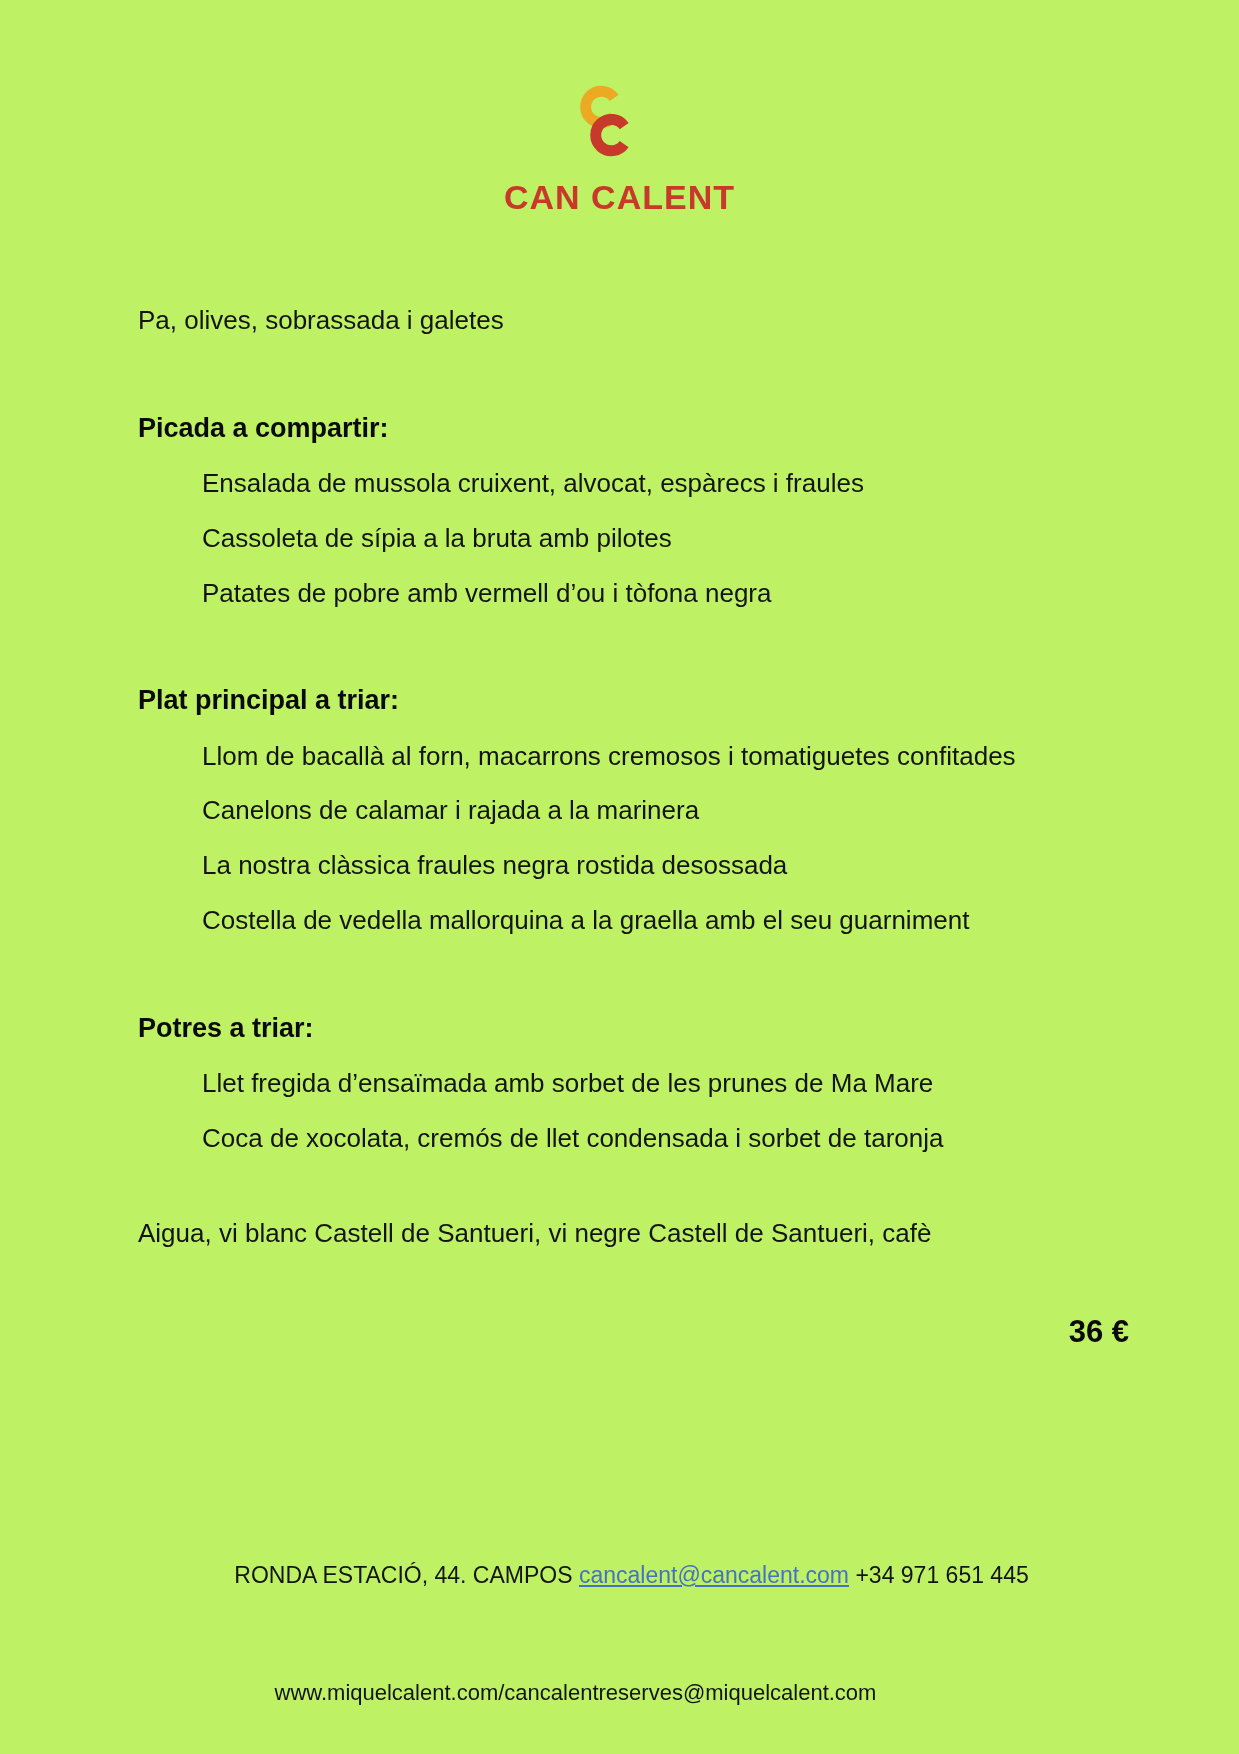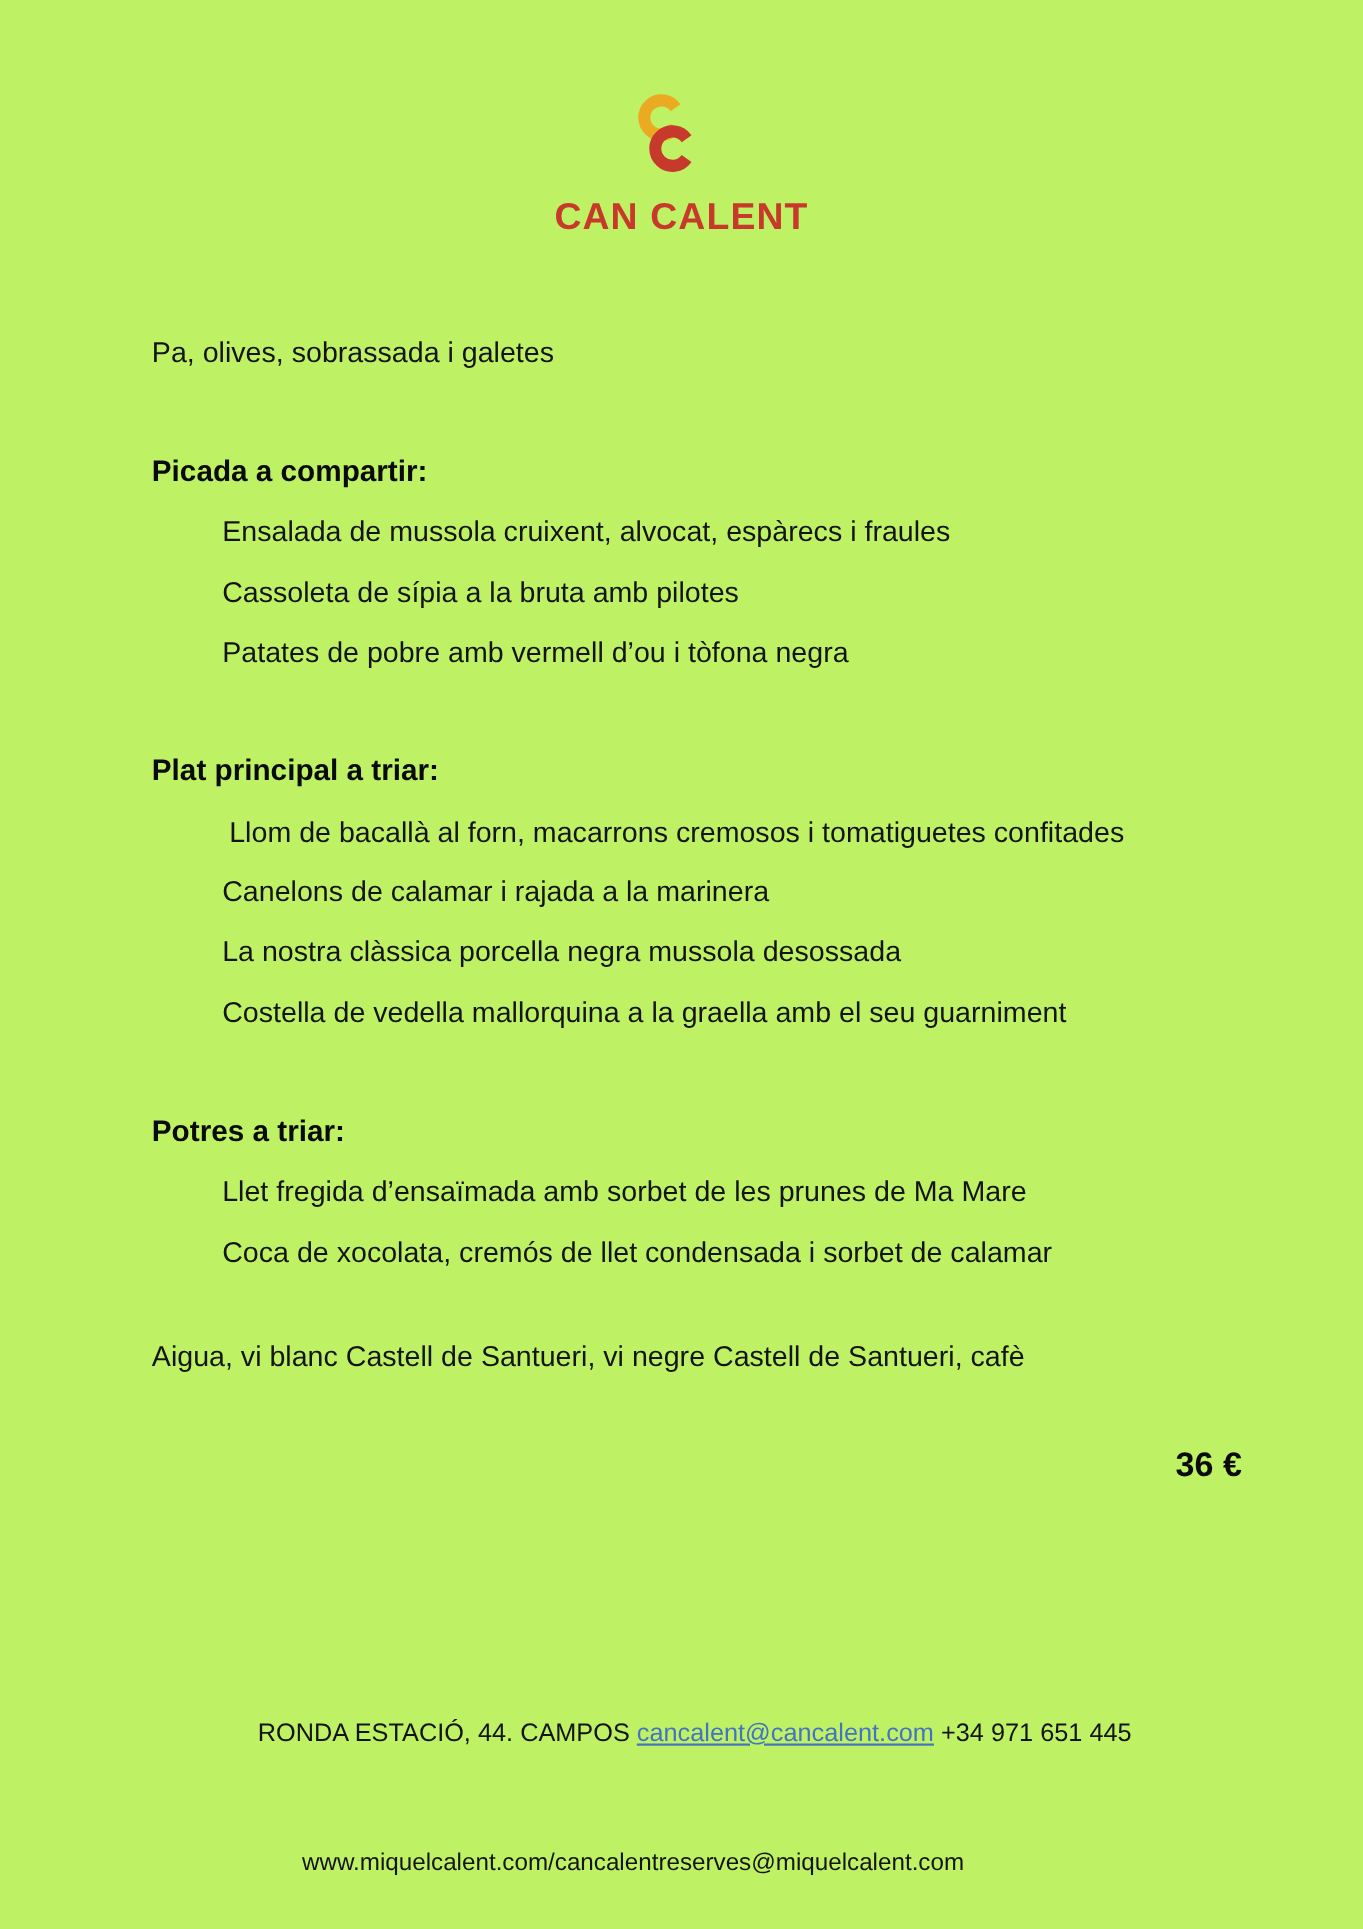"Llom de bacallà al forn," .wrap-narrow { text-align: right -> none }
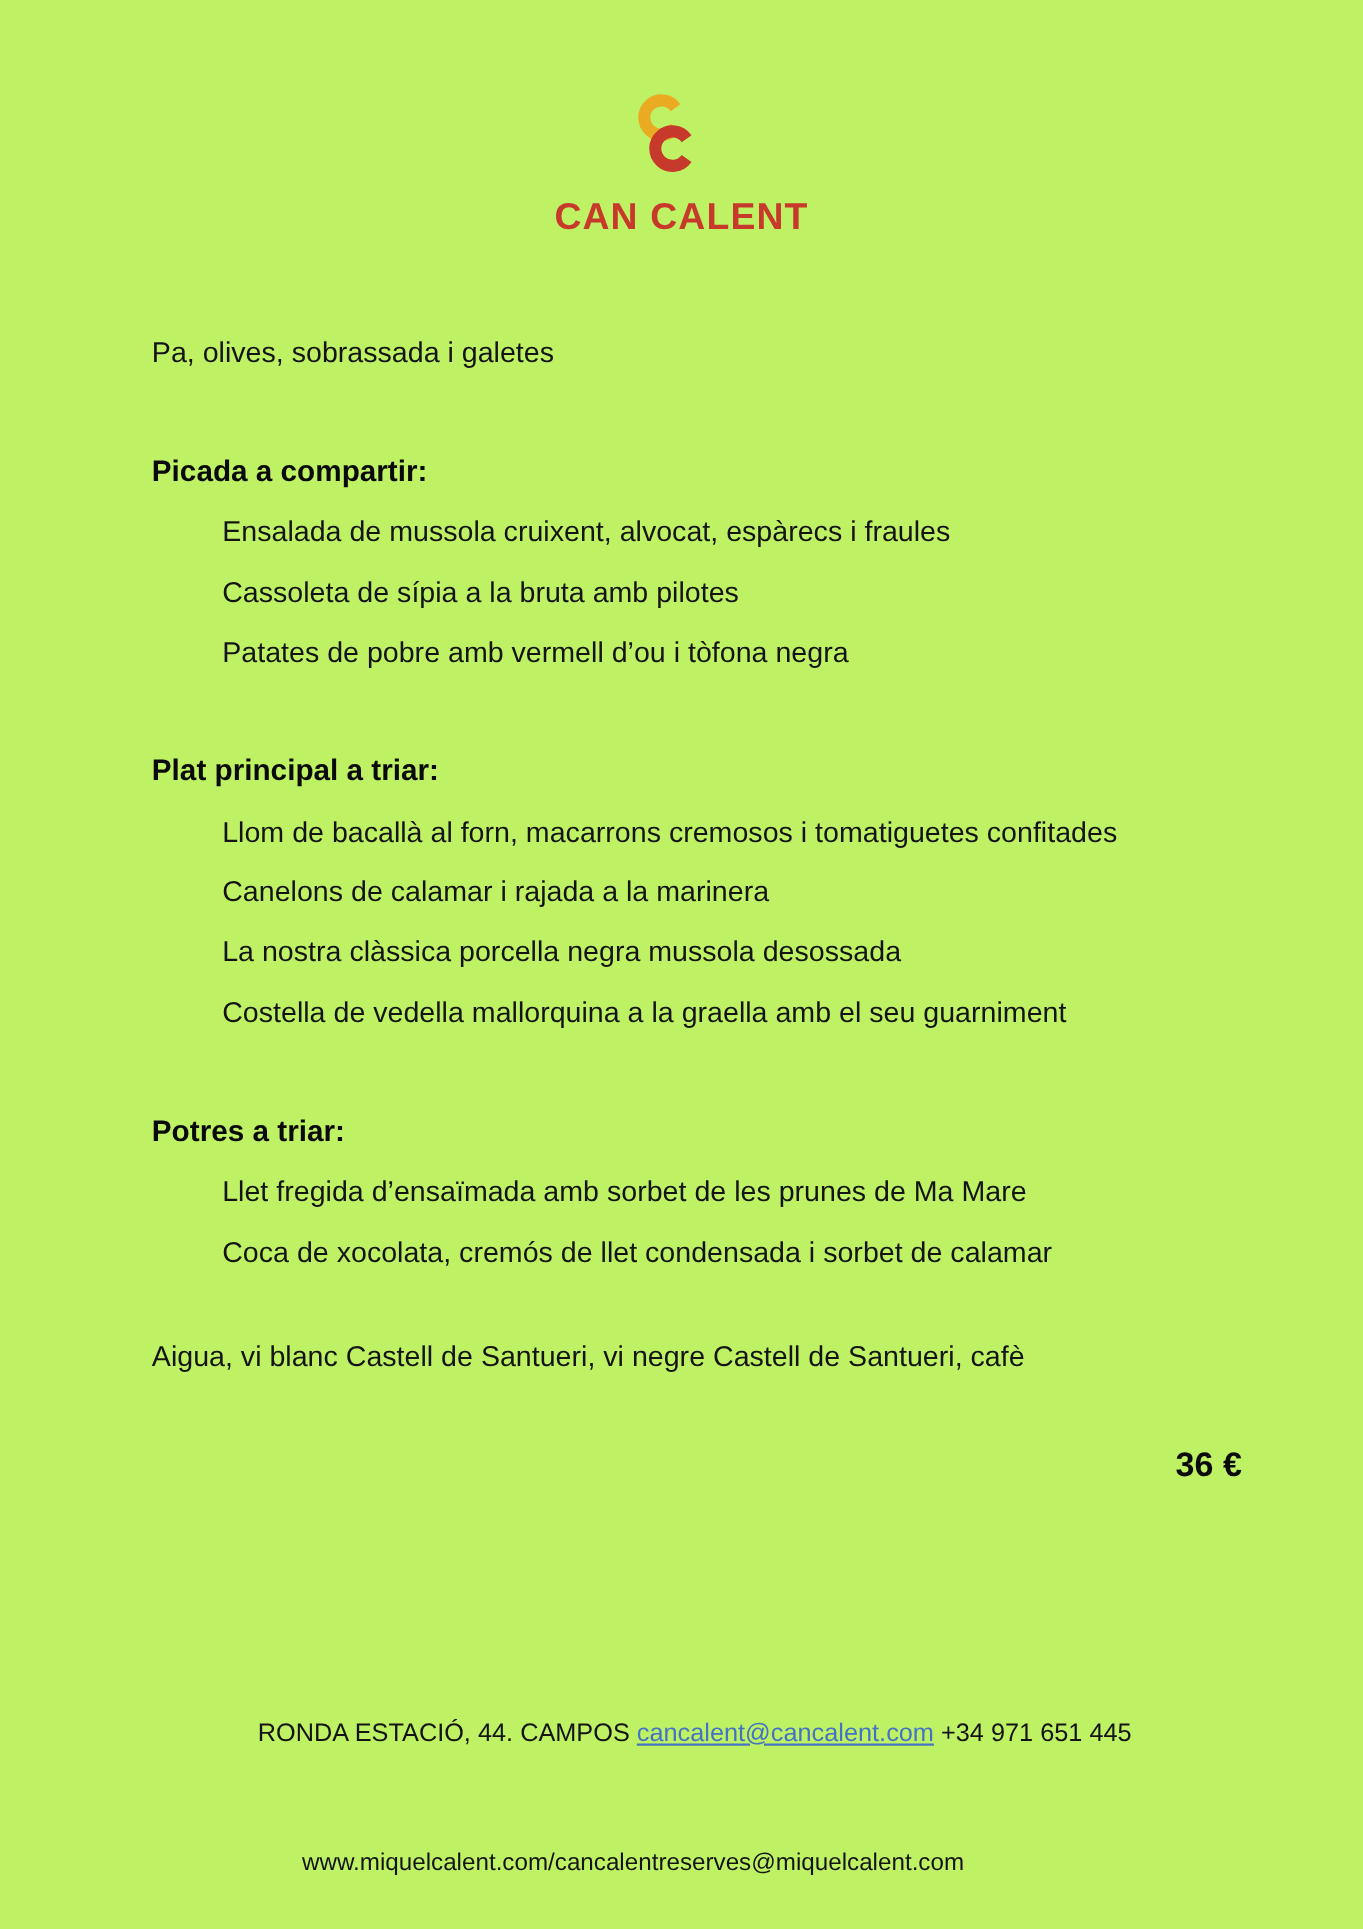"La nostra clàssica porcella negra" p.menu-item { text: porcella negra mussola -> fraules negra rostida }
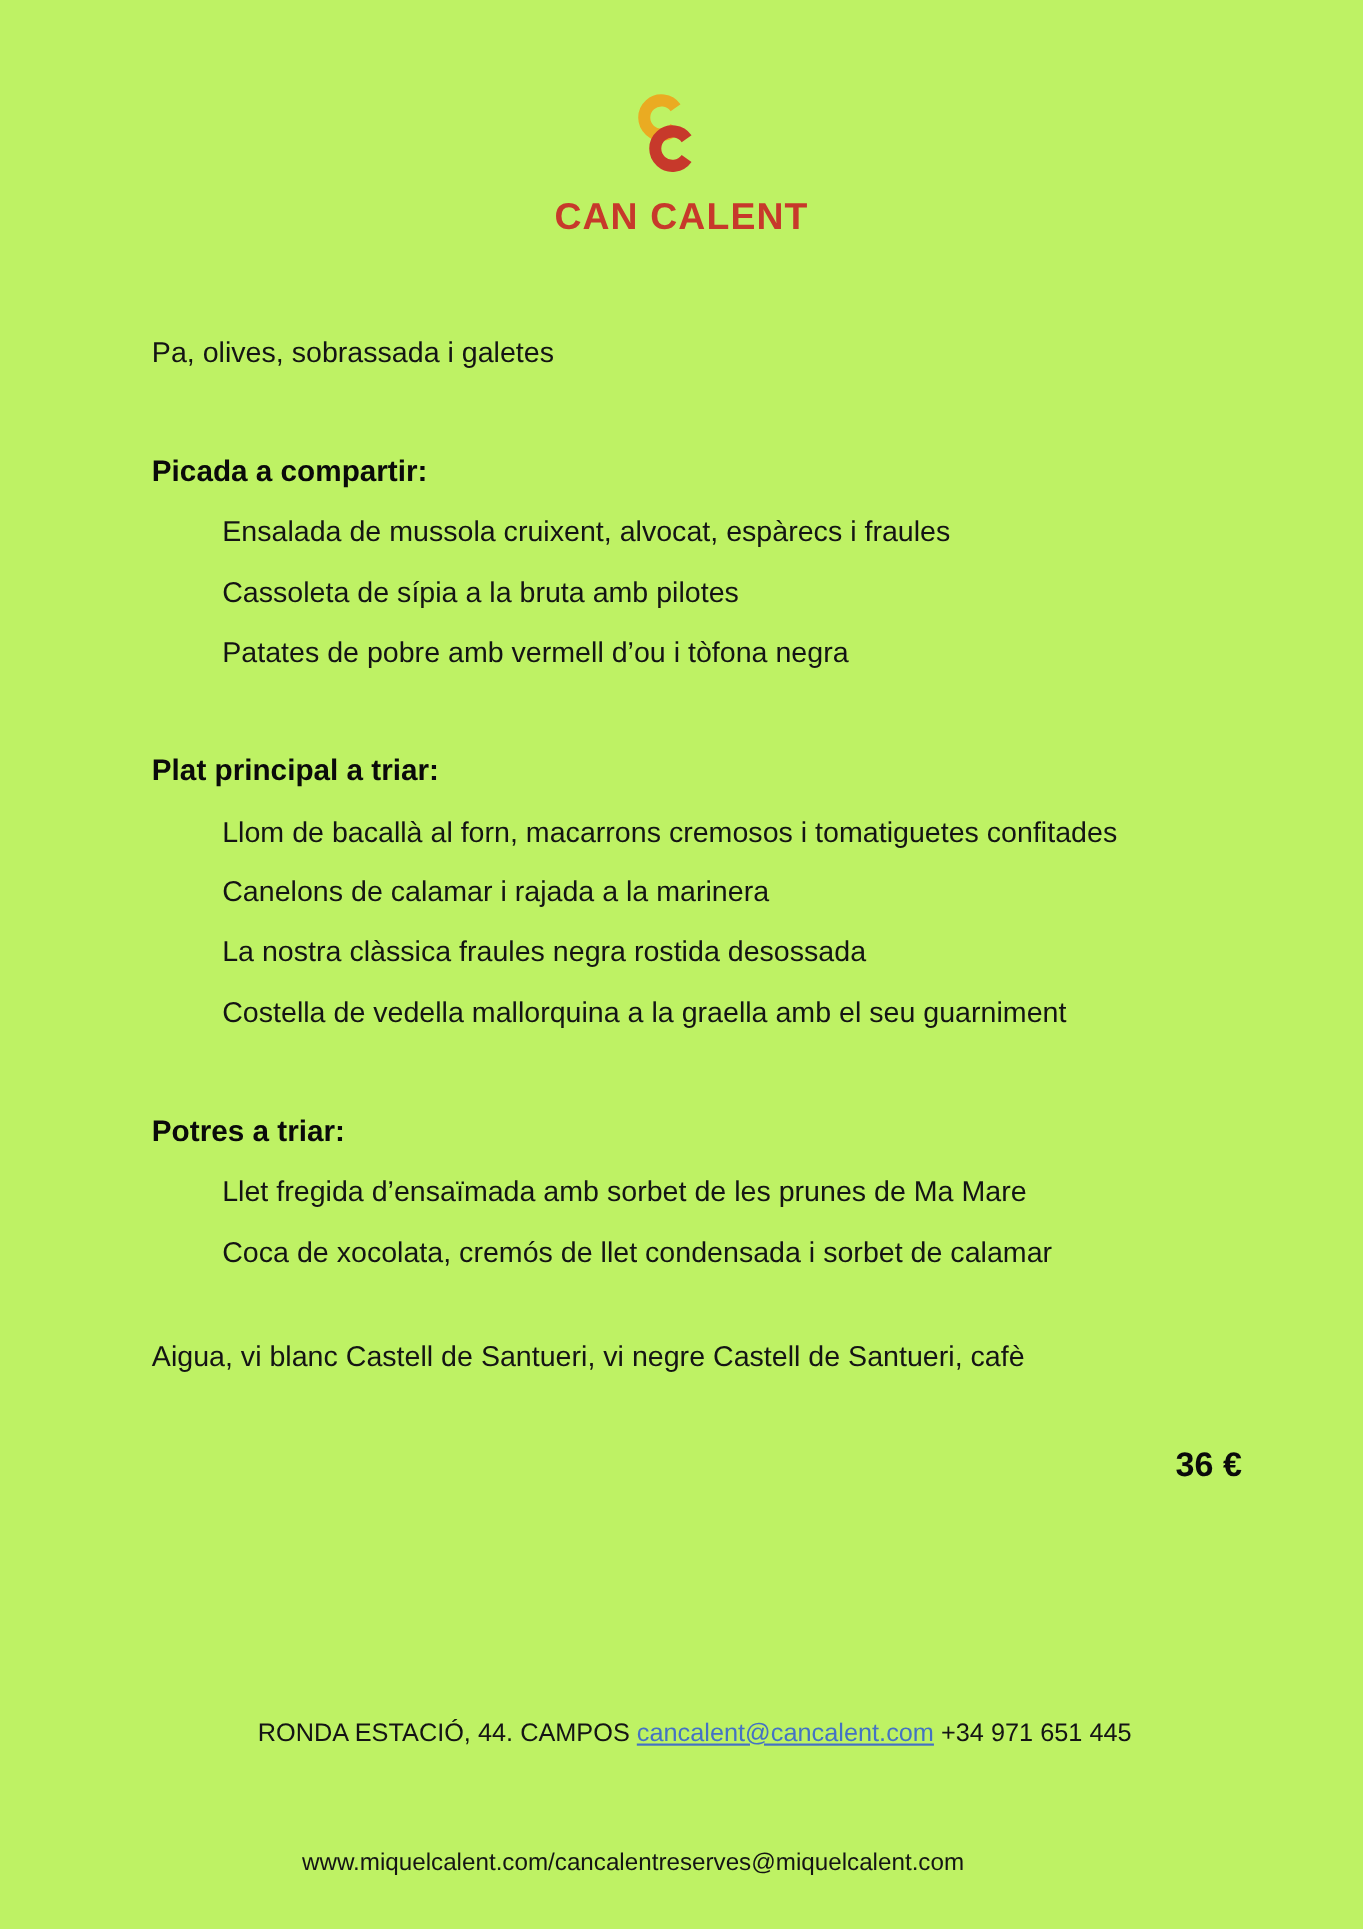"Coca de xocolata, cremós de" p.menu-item { text: calamar -> taronja }
